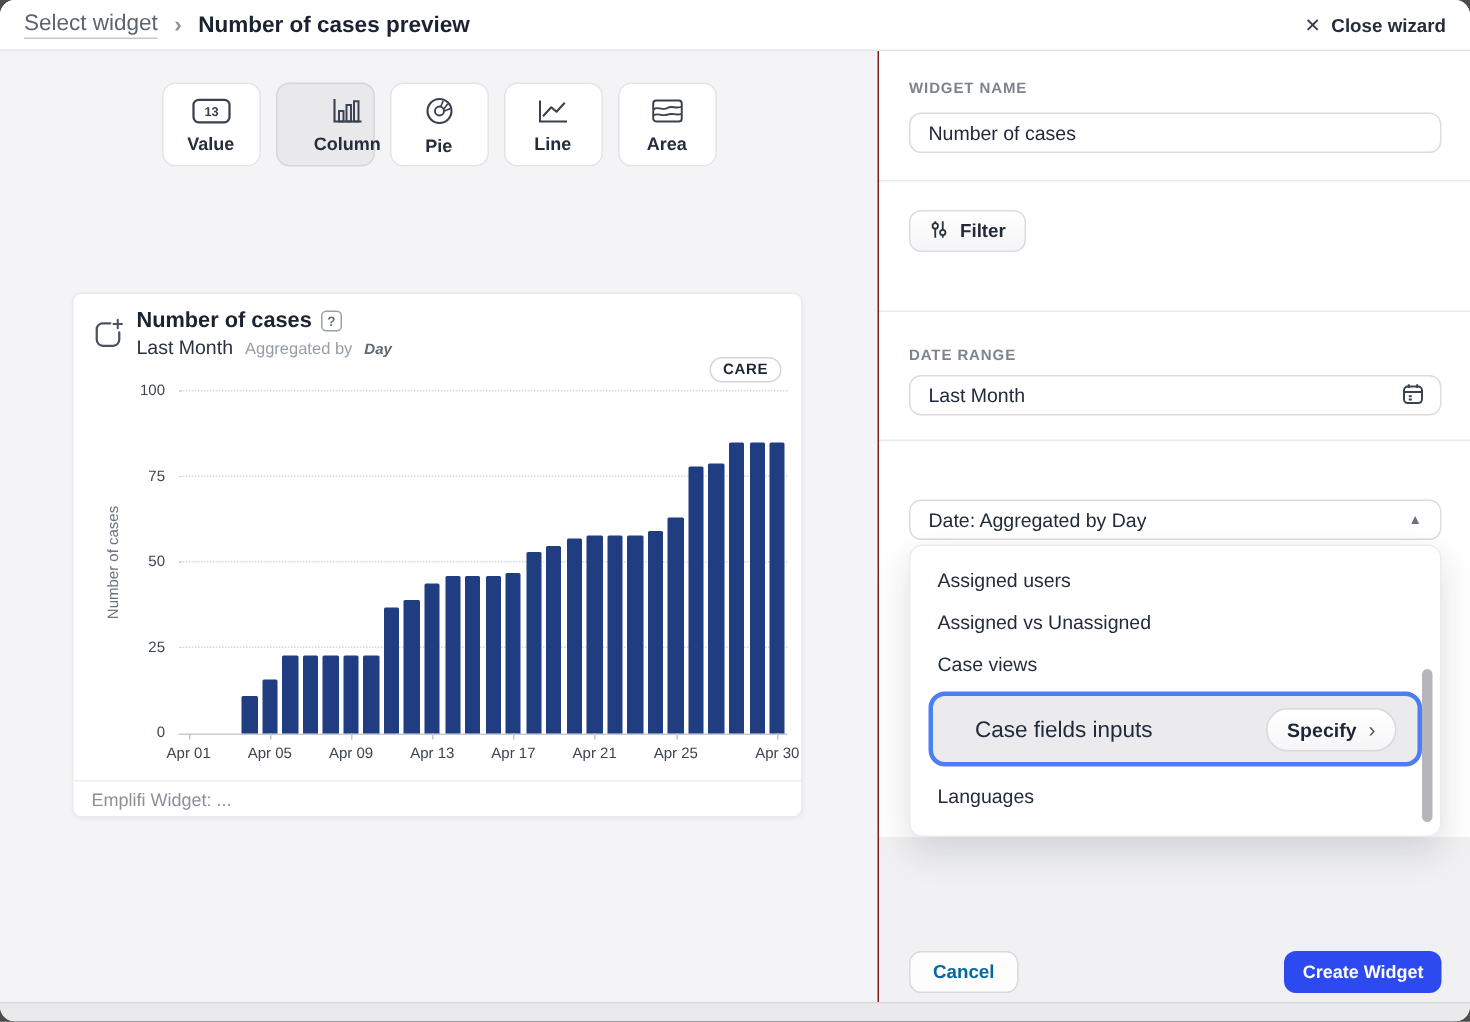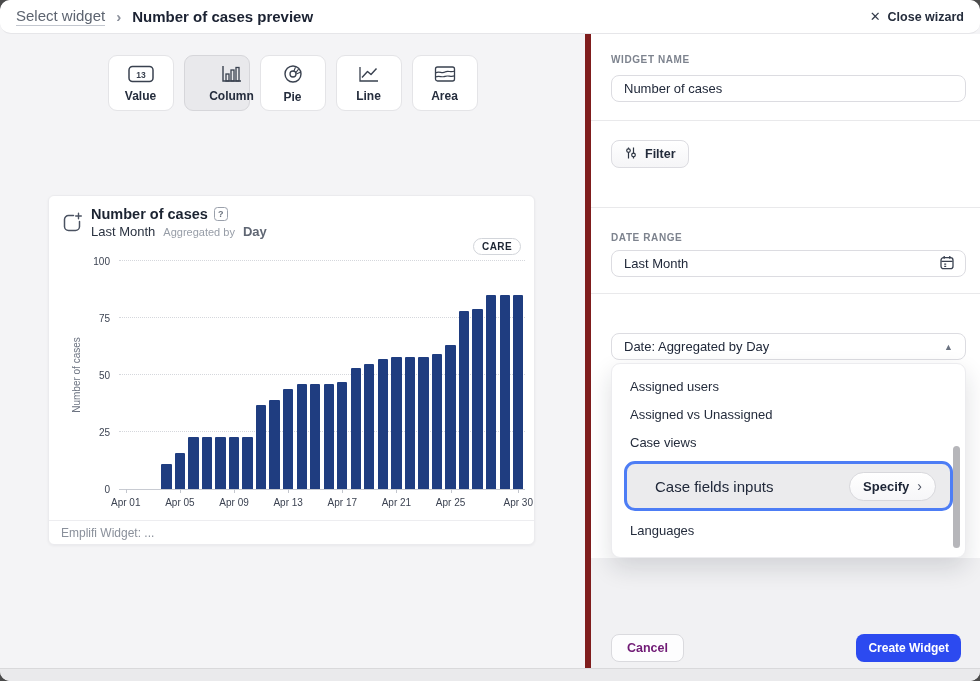"Select widget" .topbar { border-radius: 11px -> none }
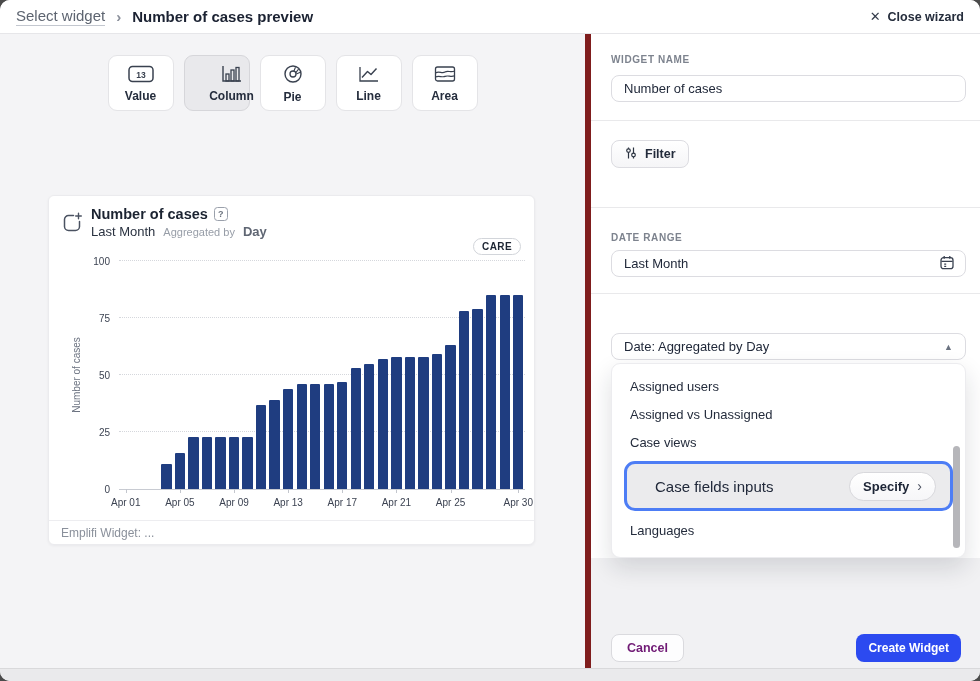"WIDGET NAME" .sidebar { border-left: 6px solid #7f1d1d -> 1px solid #7f1d1d }
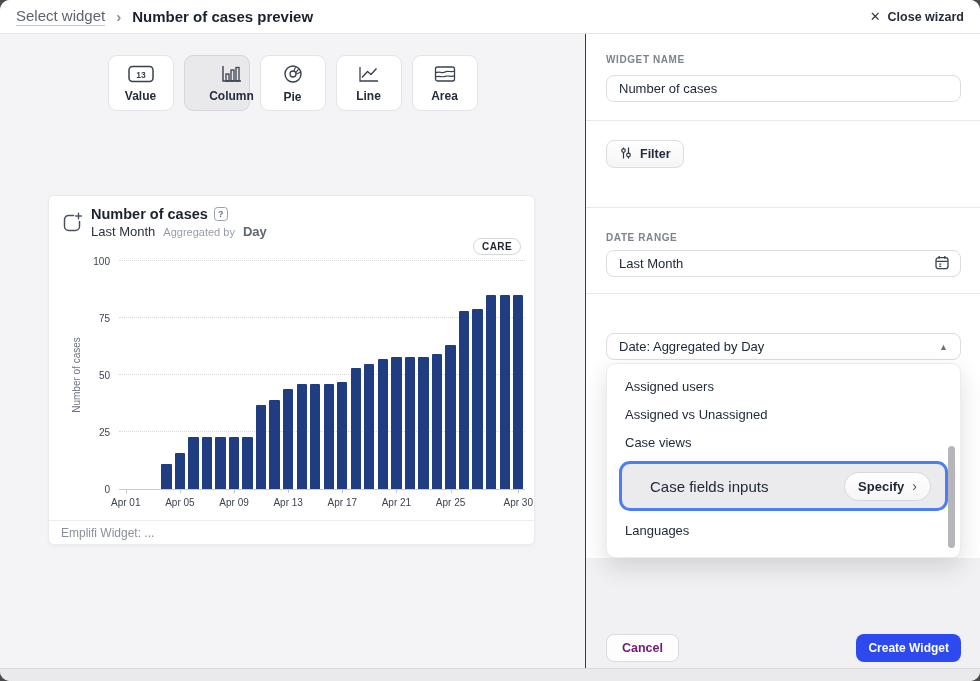"Day" .sub-agg-val { font-size: 13px -> 10px; font-style: none -> italic }
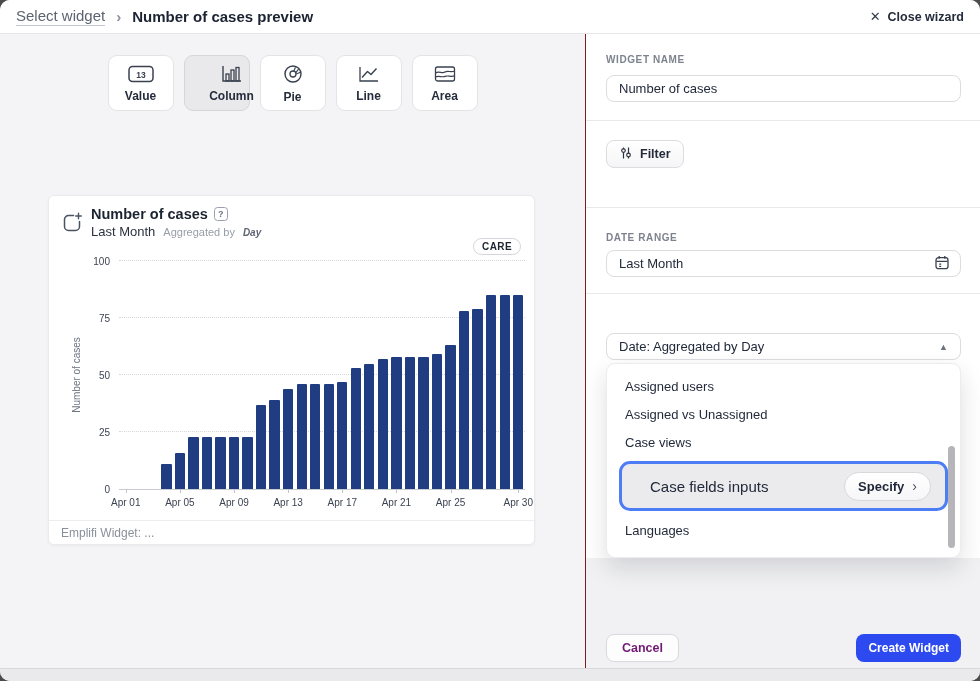"Cancel" .cancel-btn { color: #701a75 -> #0369a1 }
